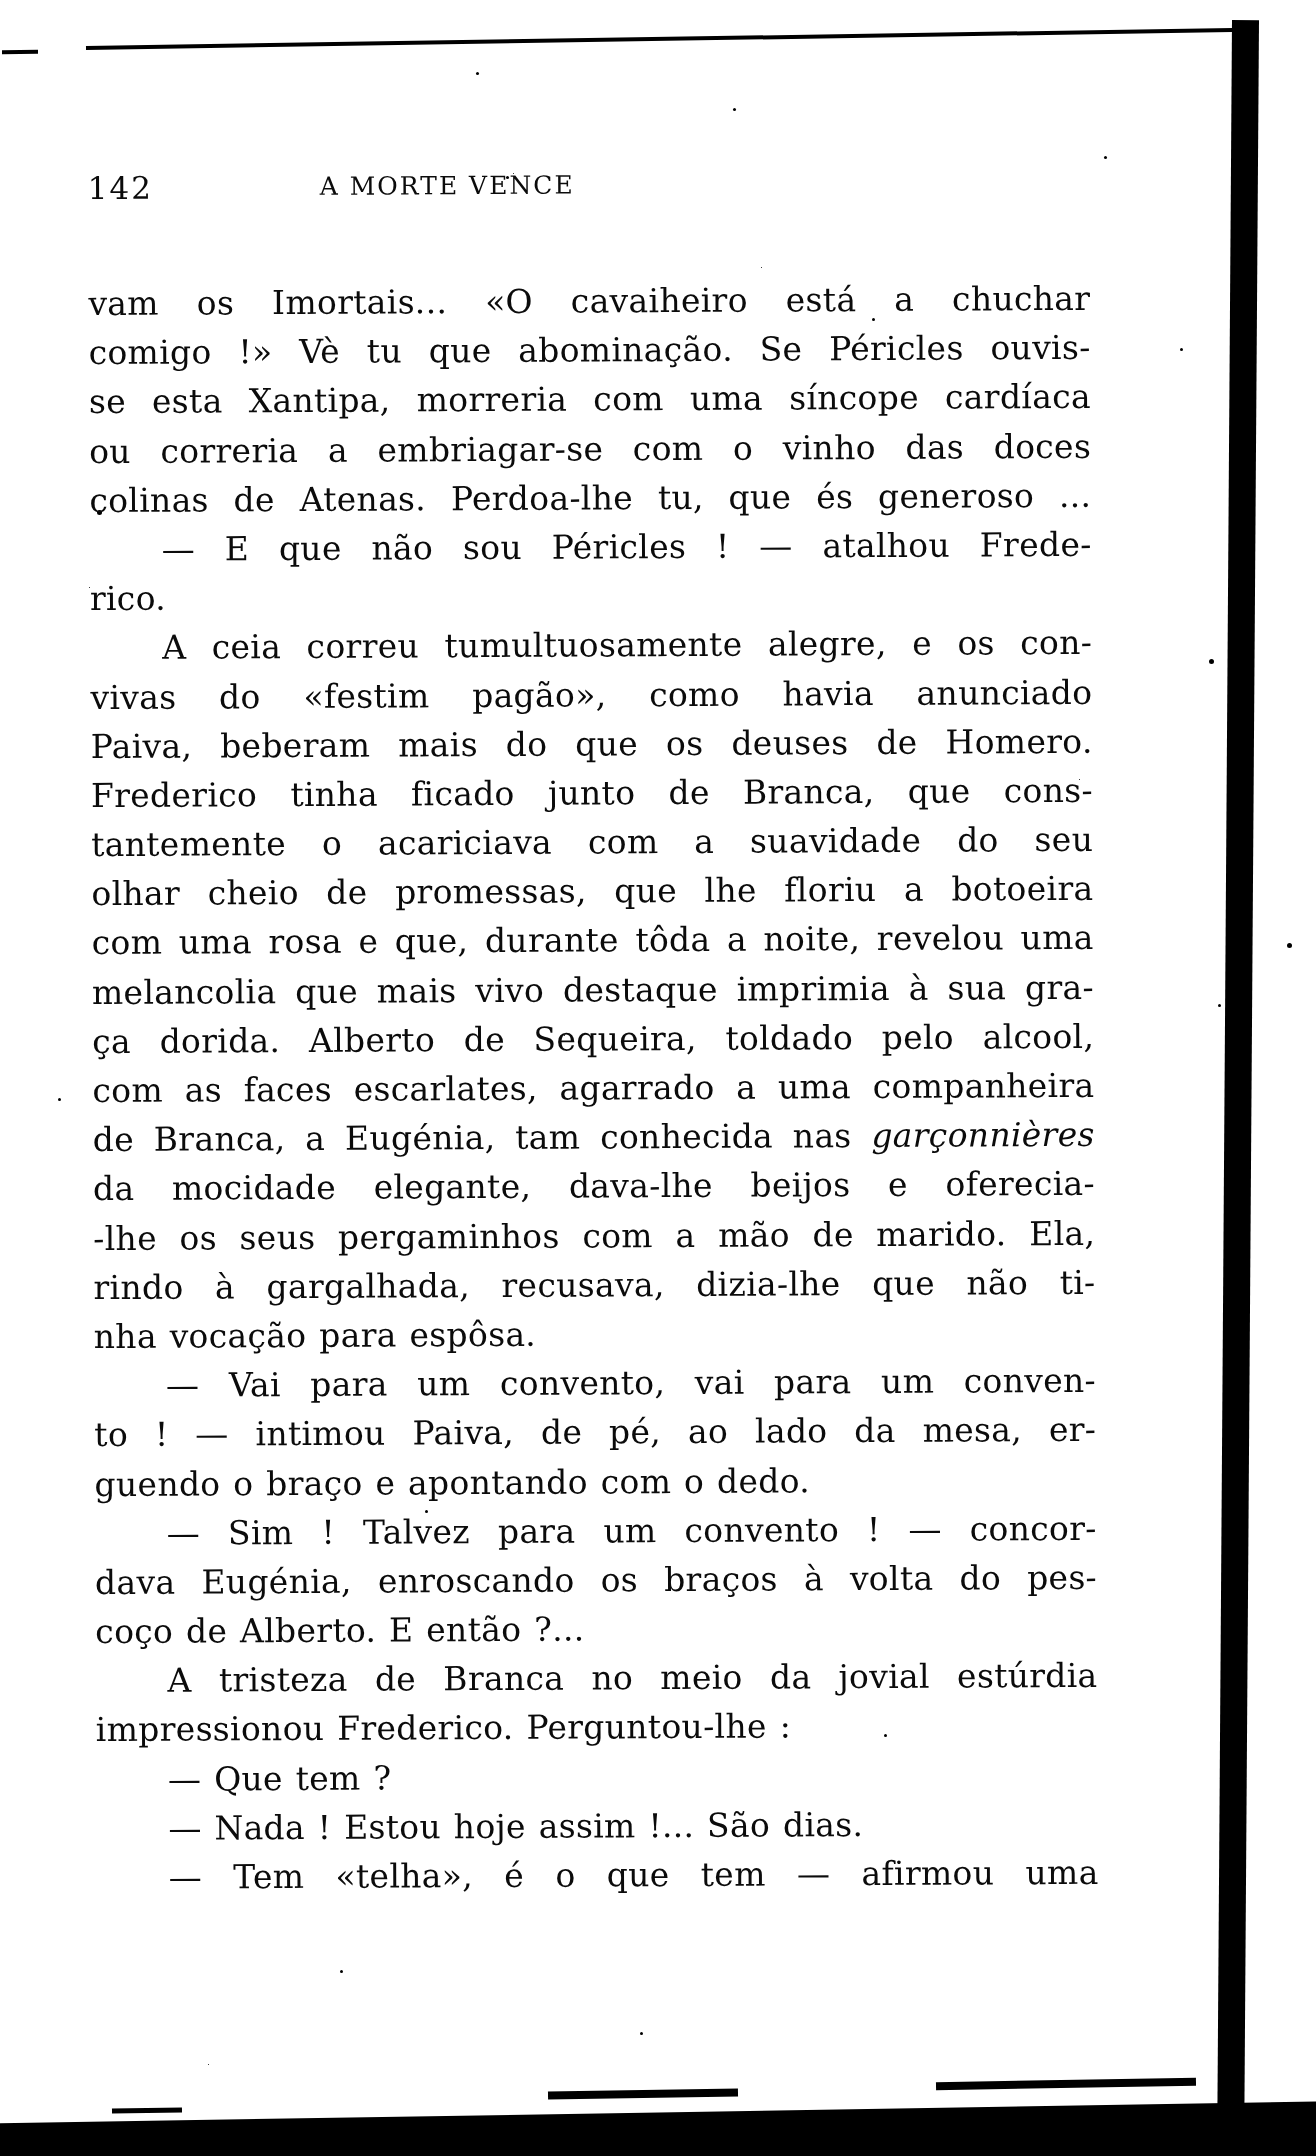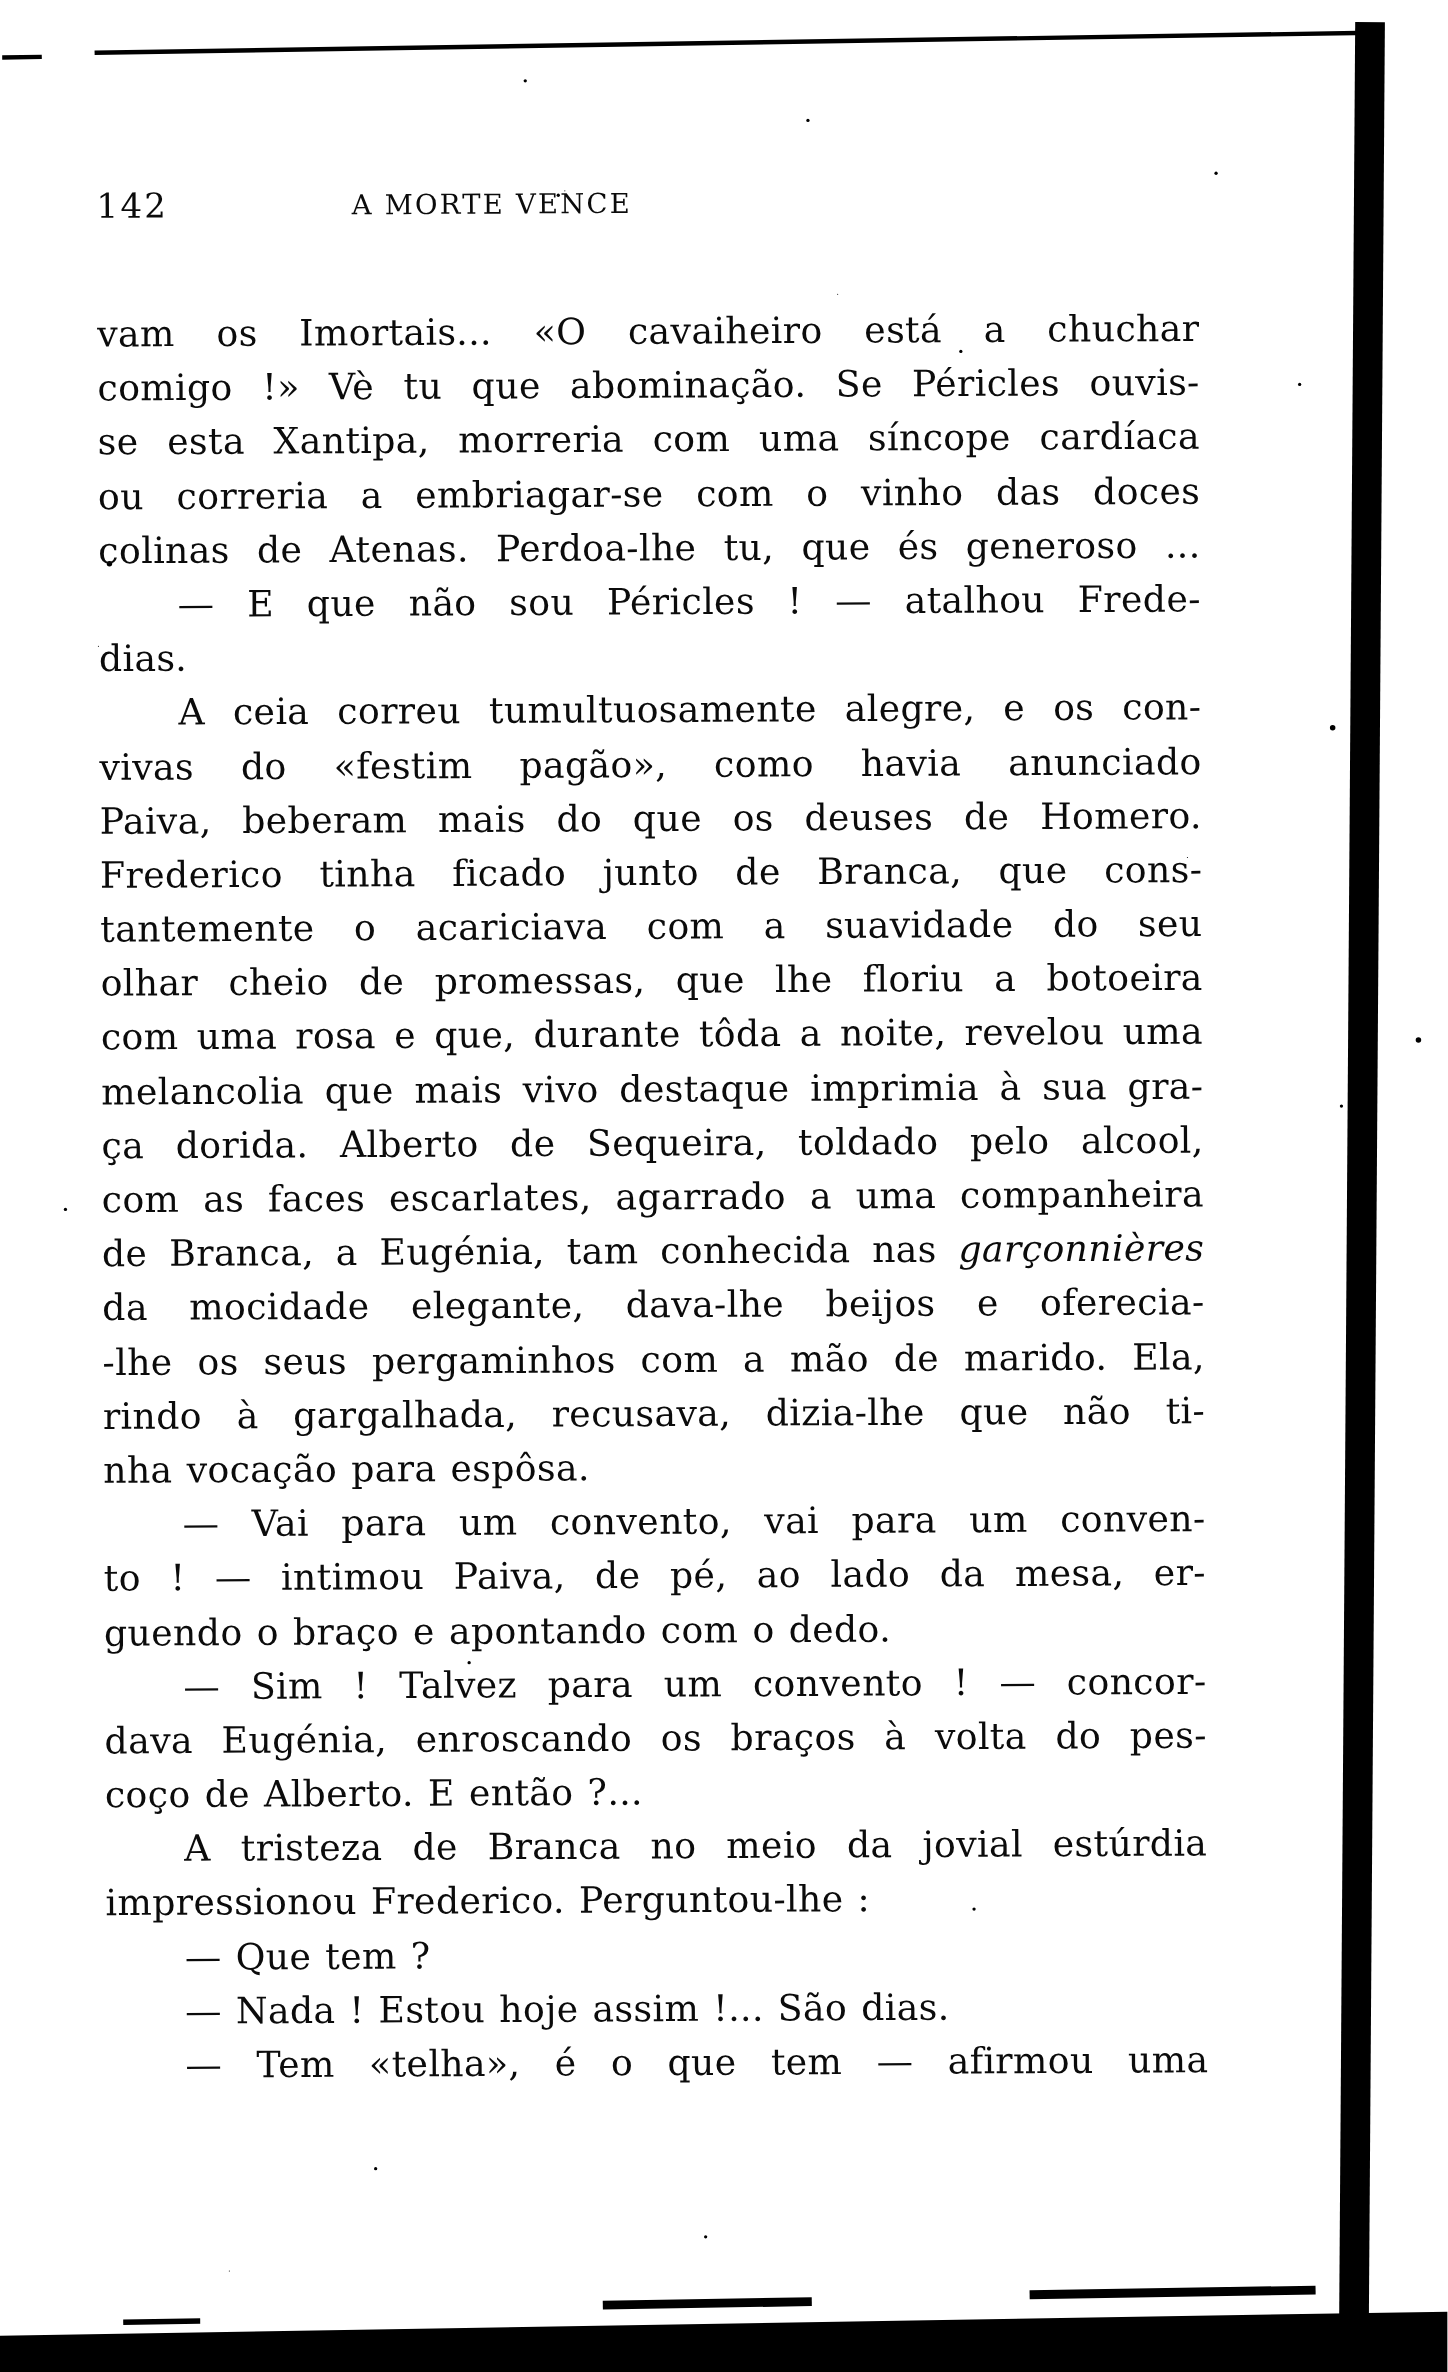"dias." span { text: dias -> rico }
